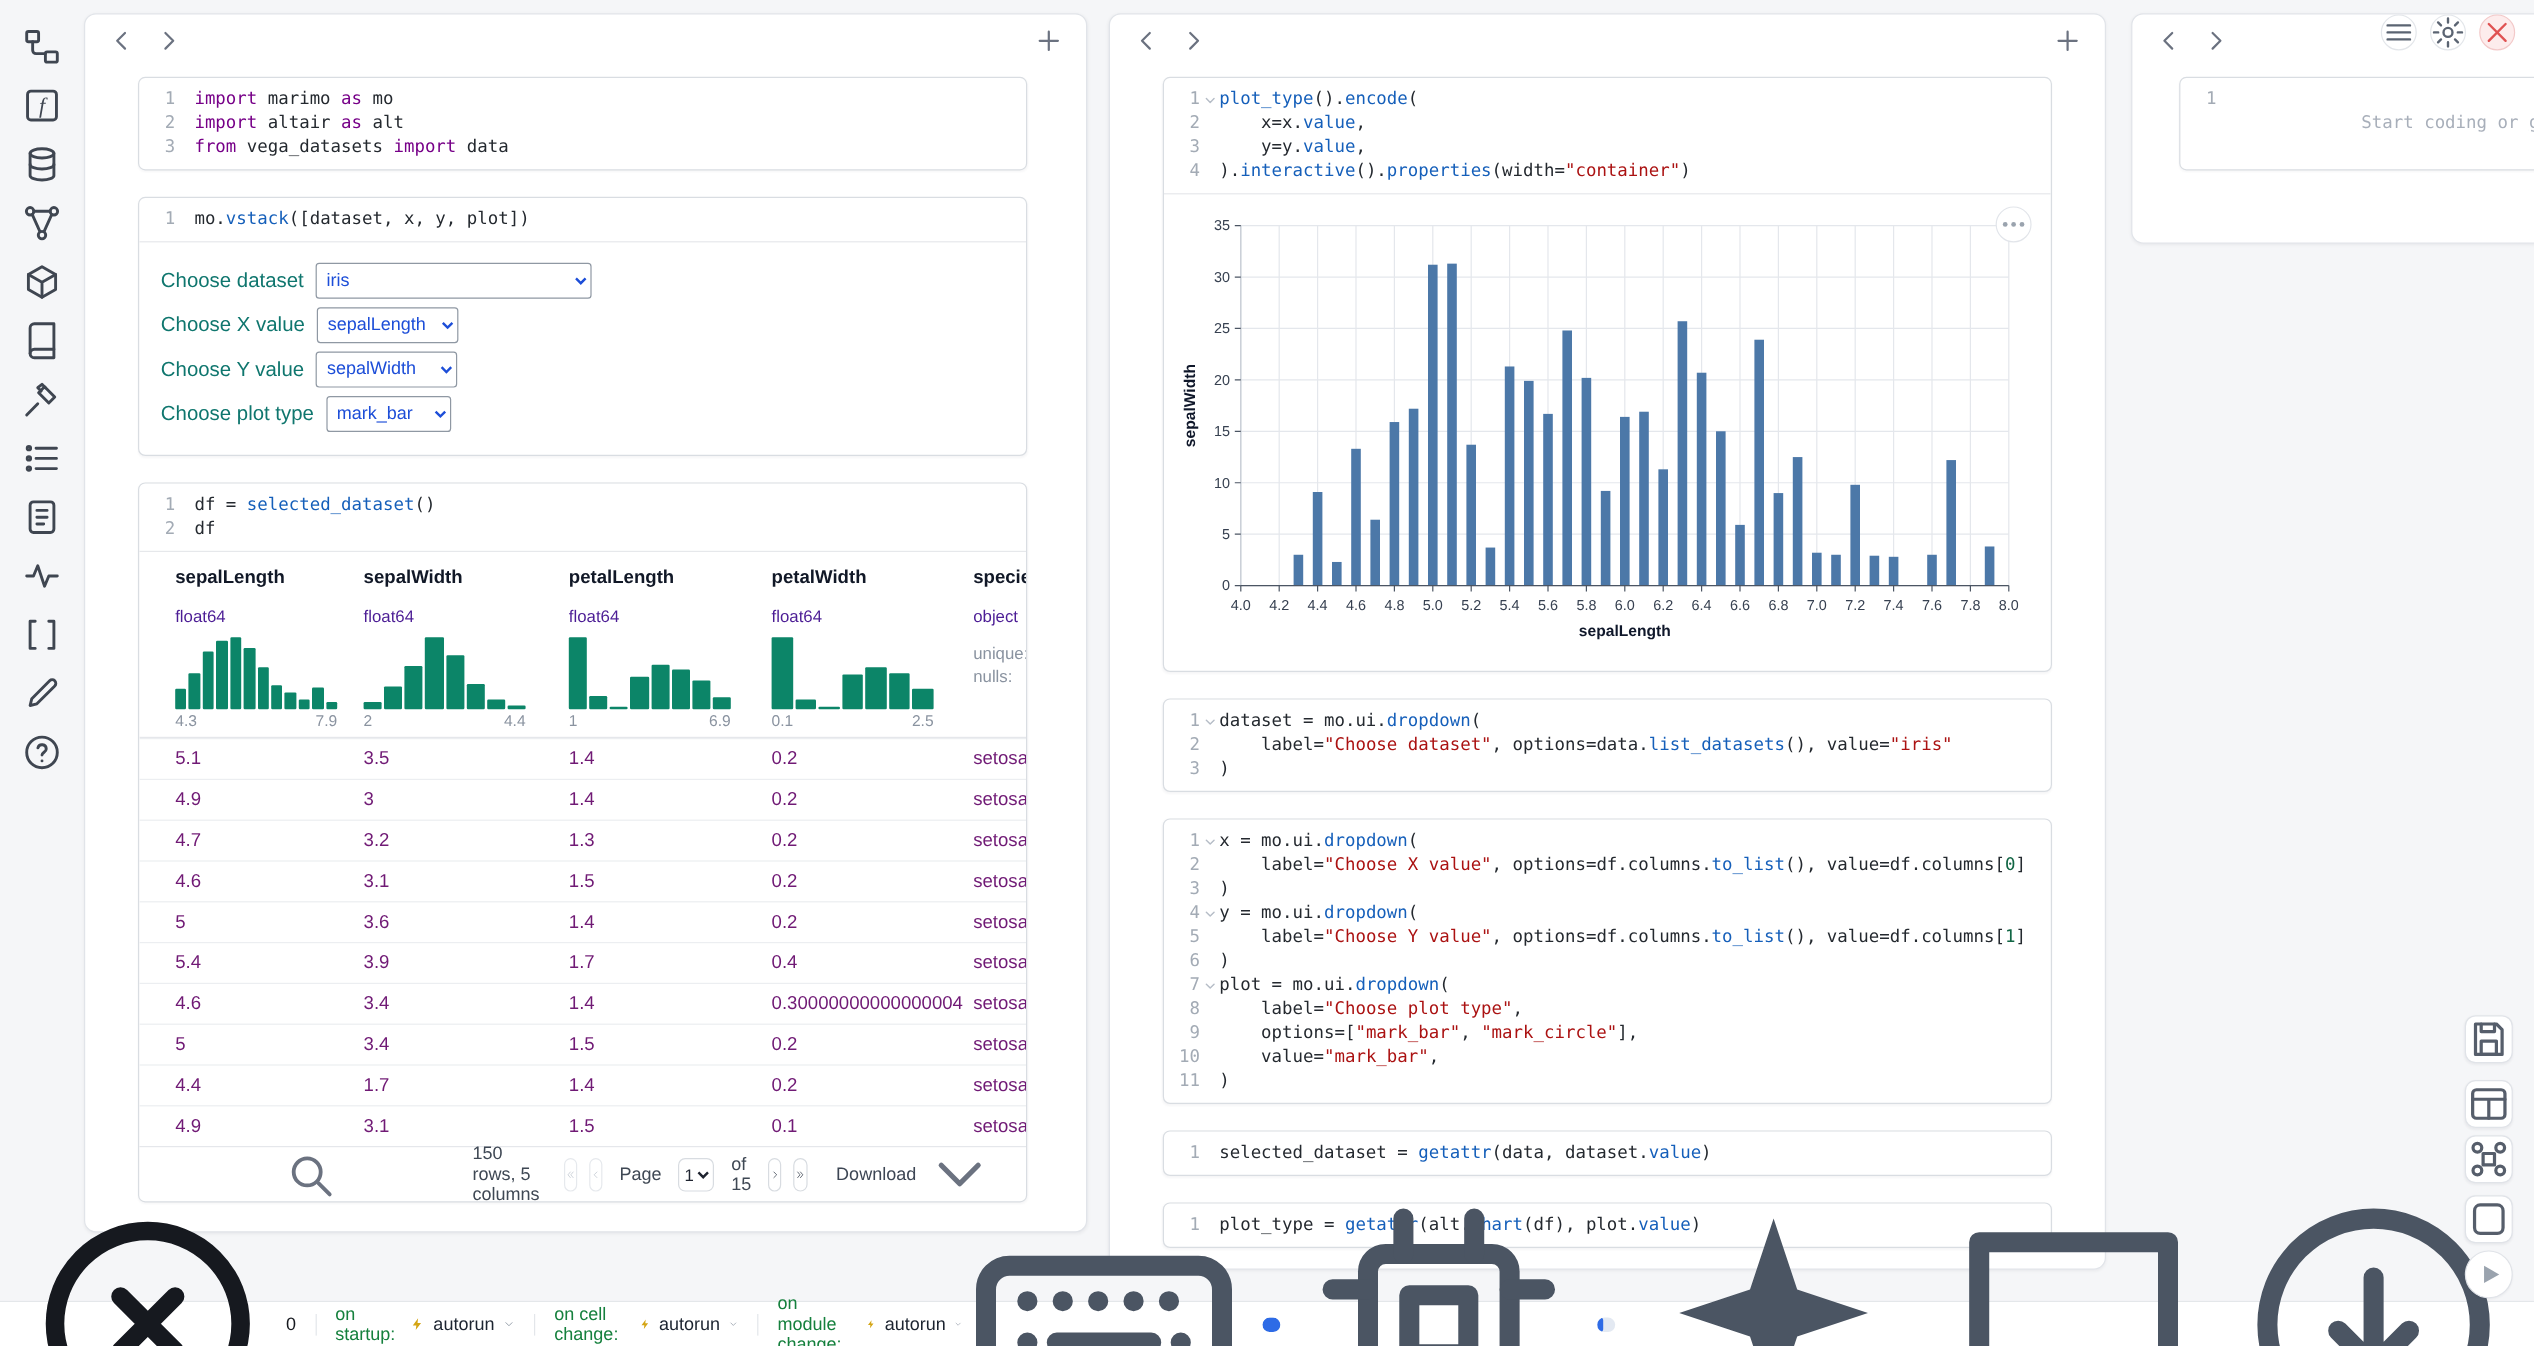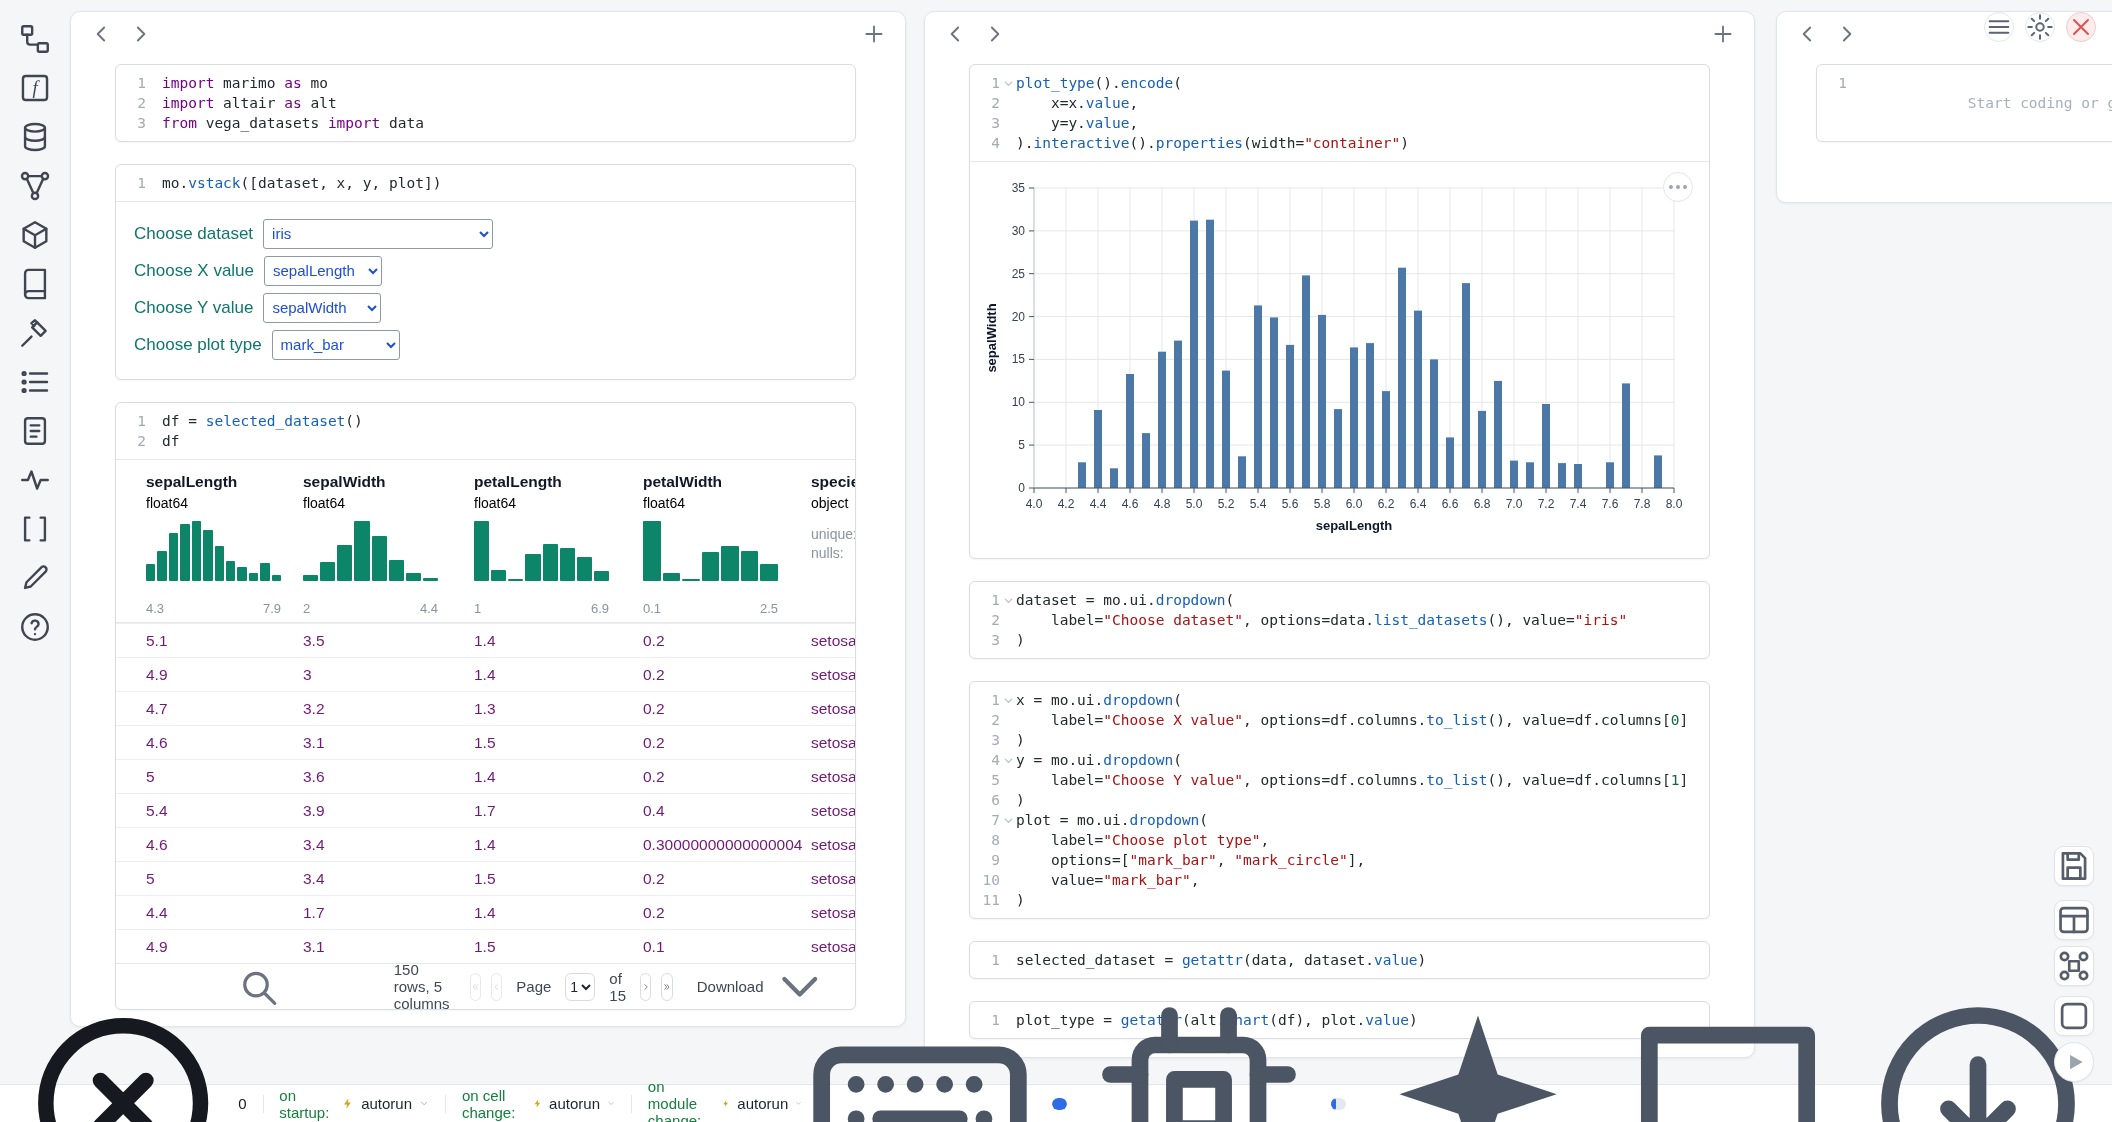"mark_bar" select.mo-select { width: 128px -> 104px }
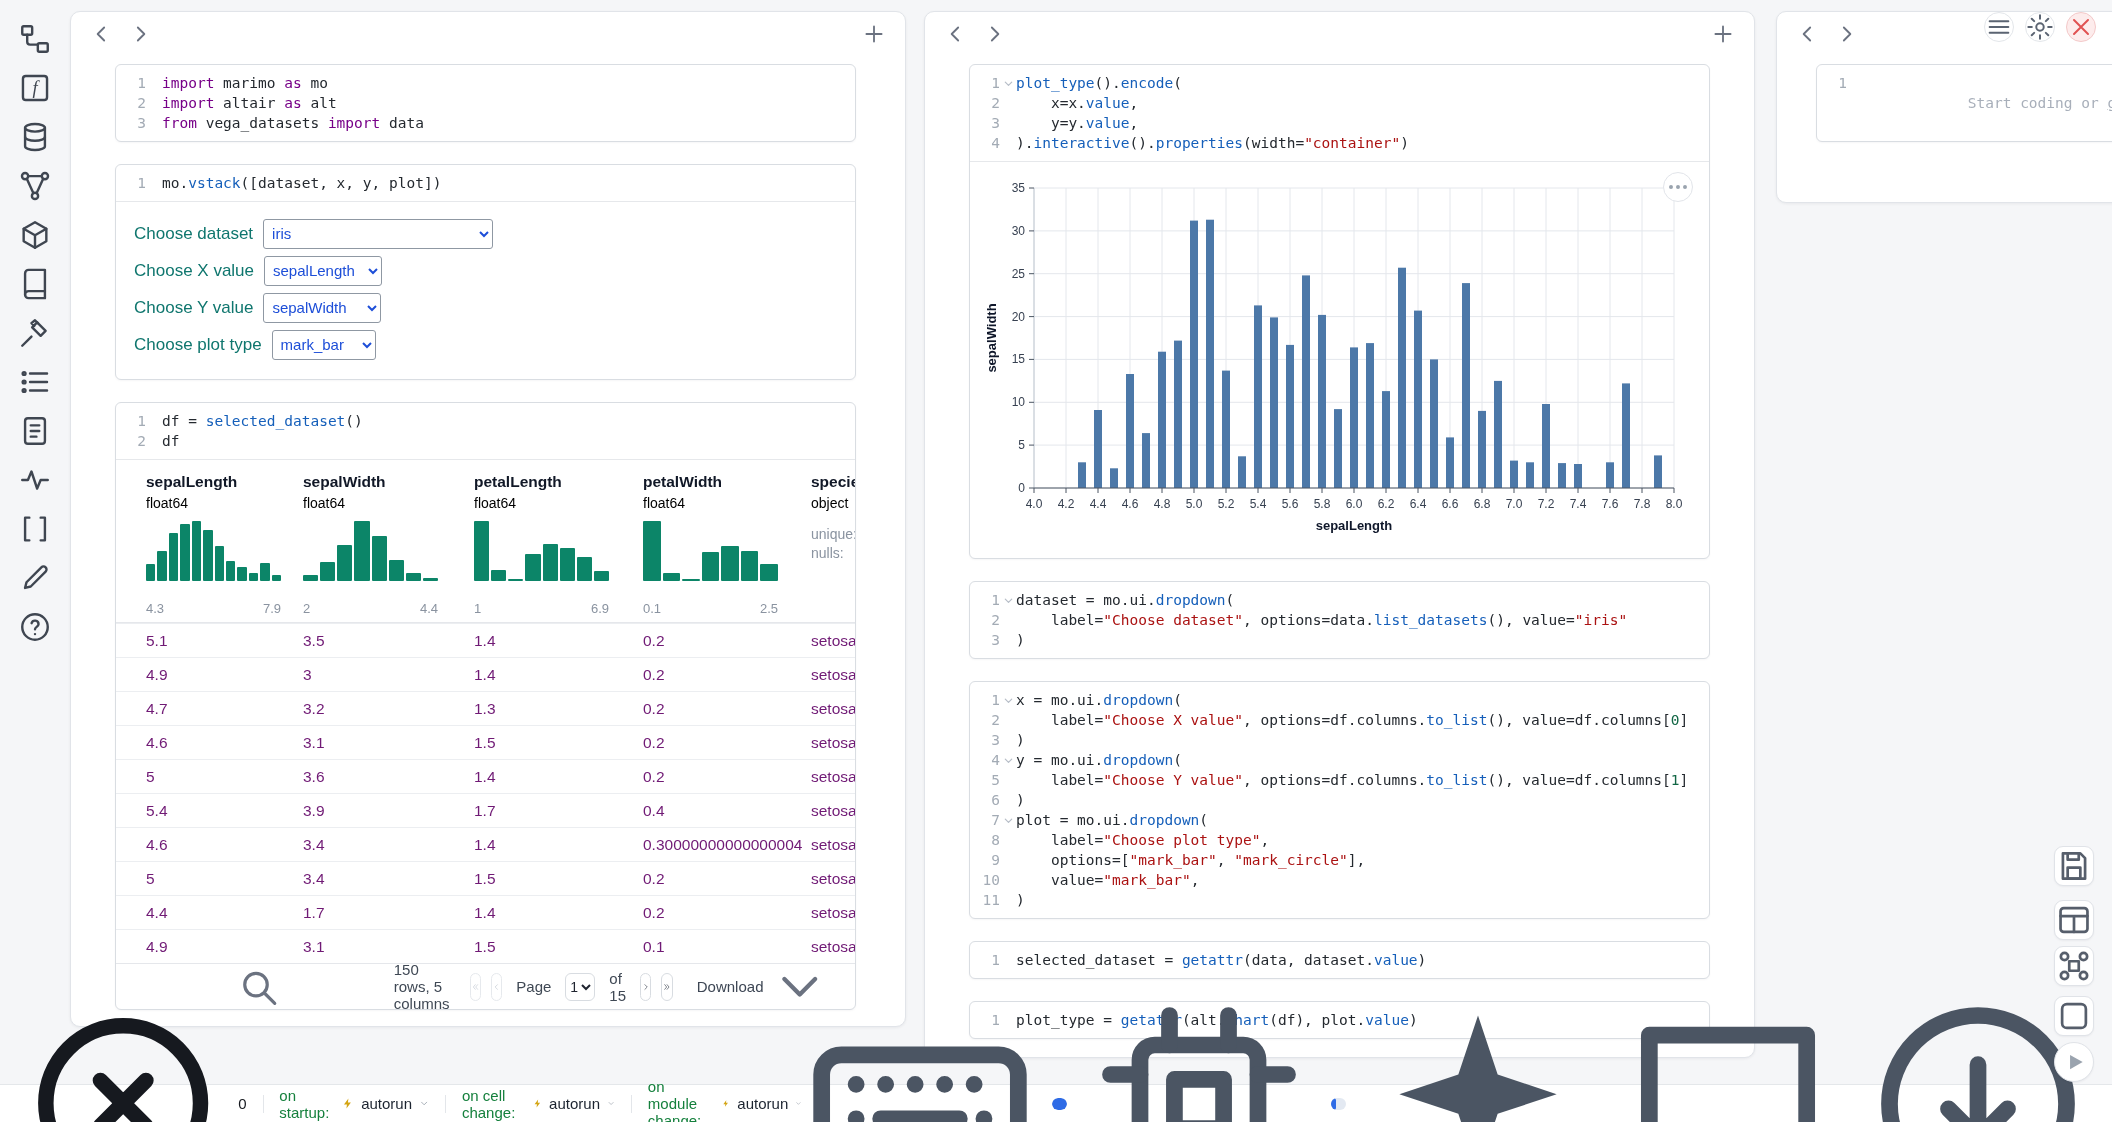"float64" .th-type { color: #000000 -> #4c1d95; margin-top: 2px -> 12px }
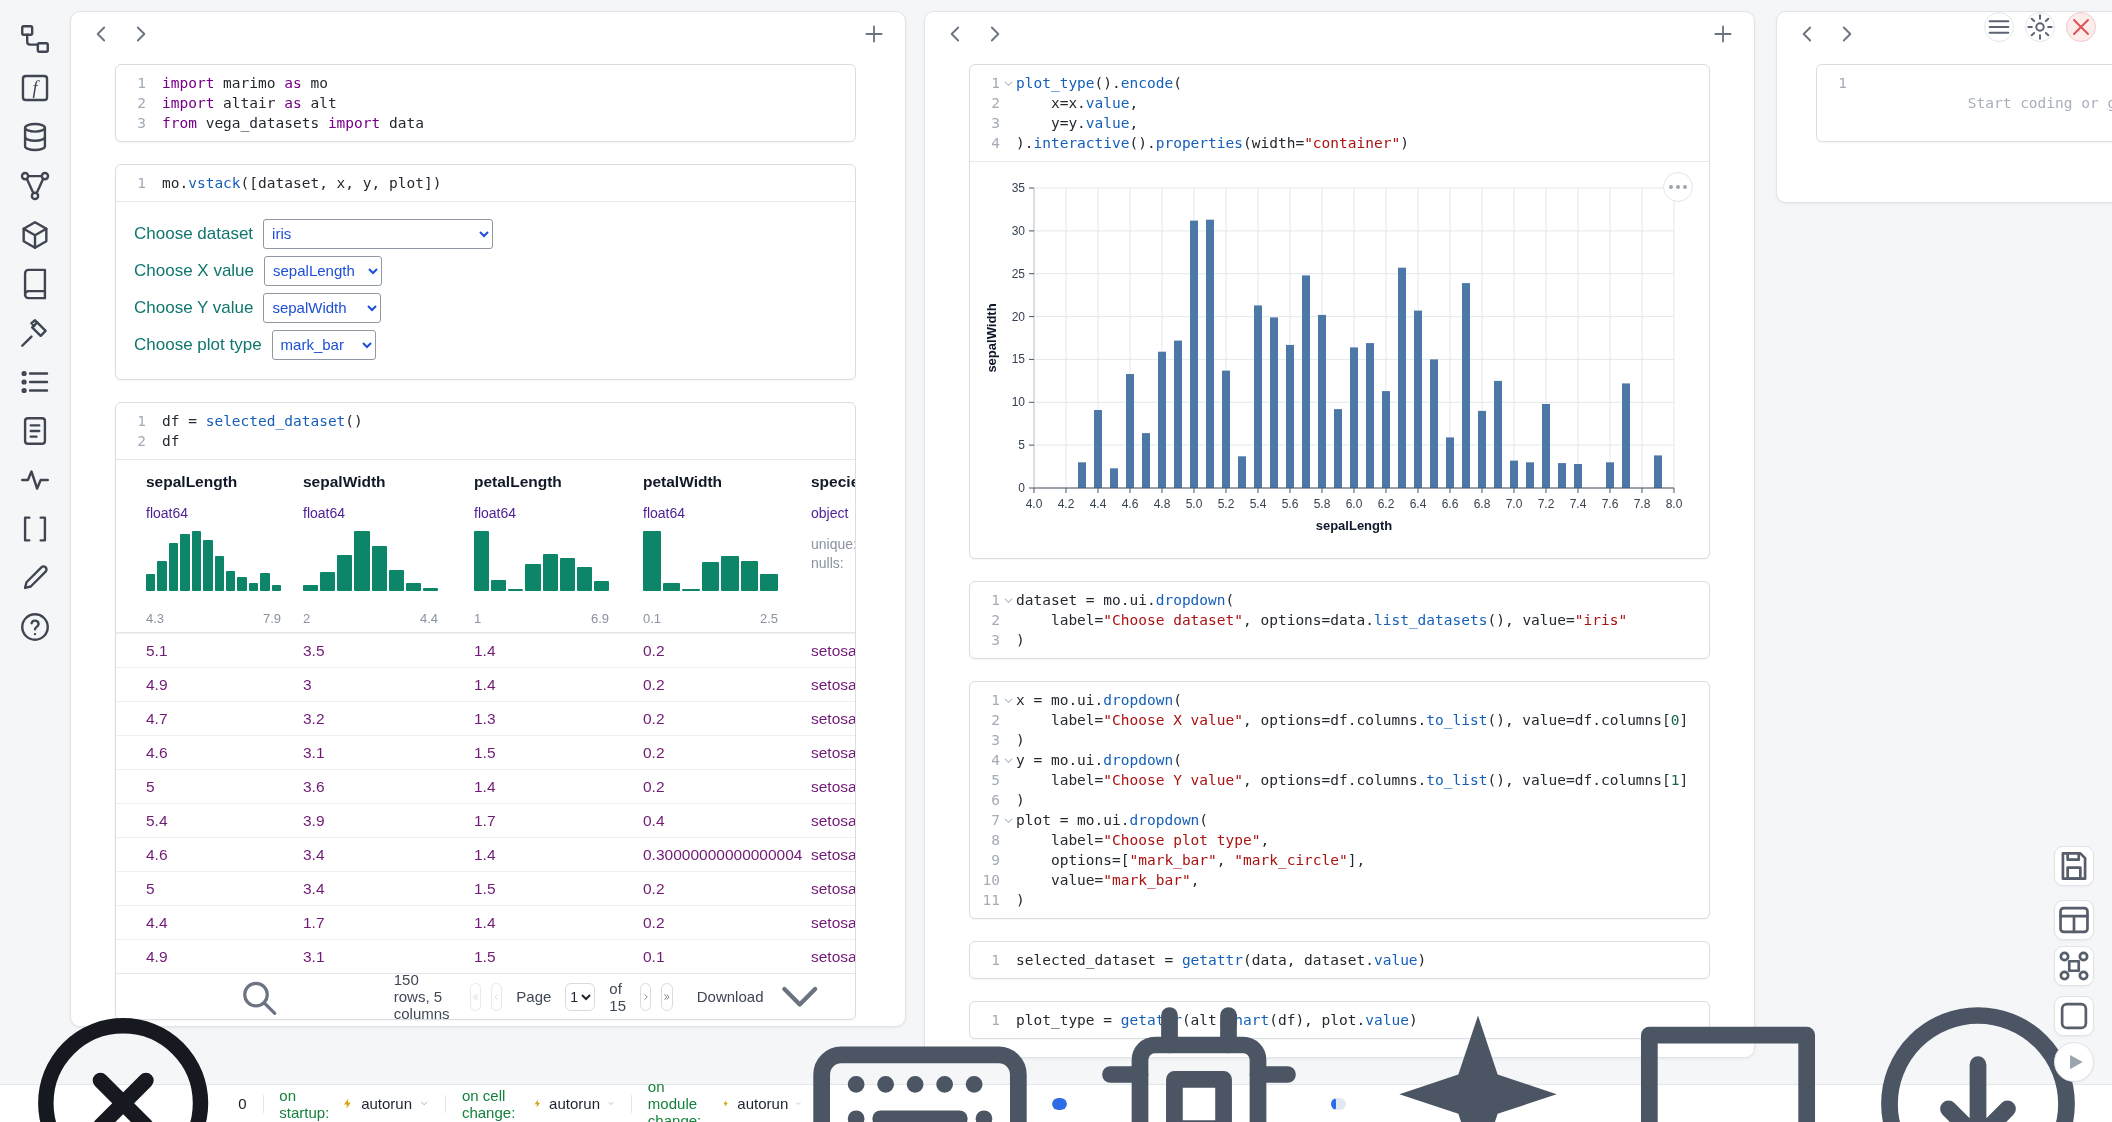"4.3" .hist-range { margin-top: 20px -> 2px }
